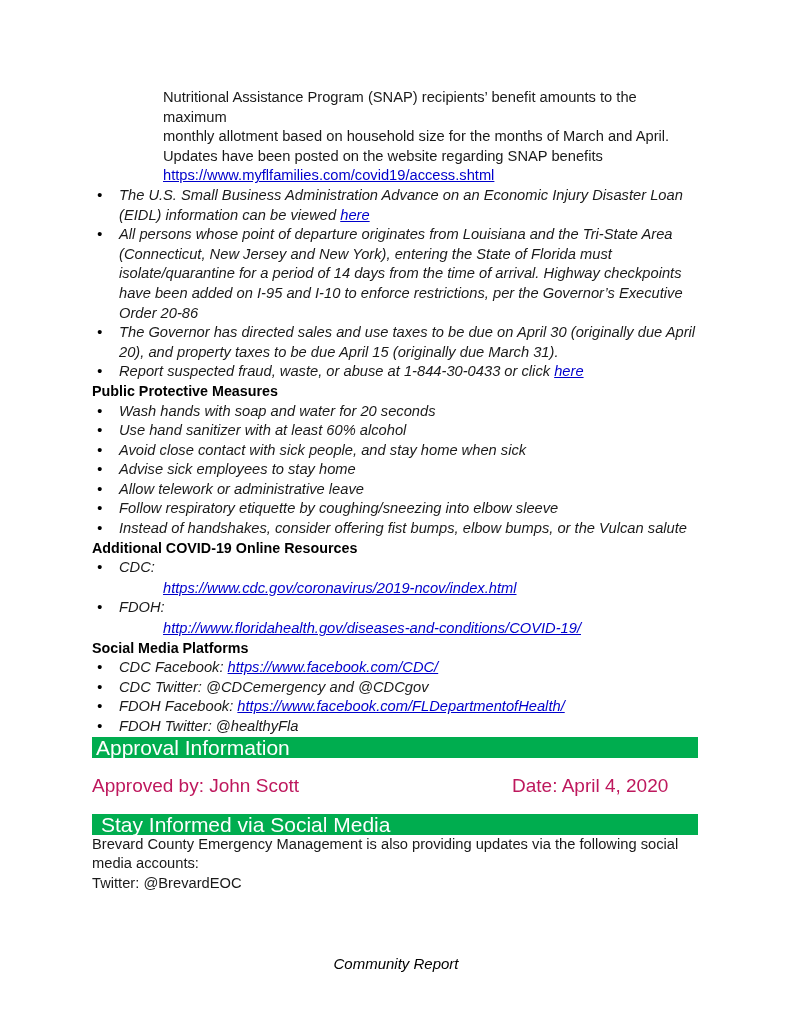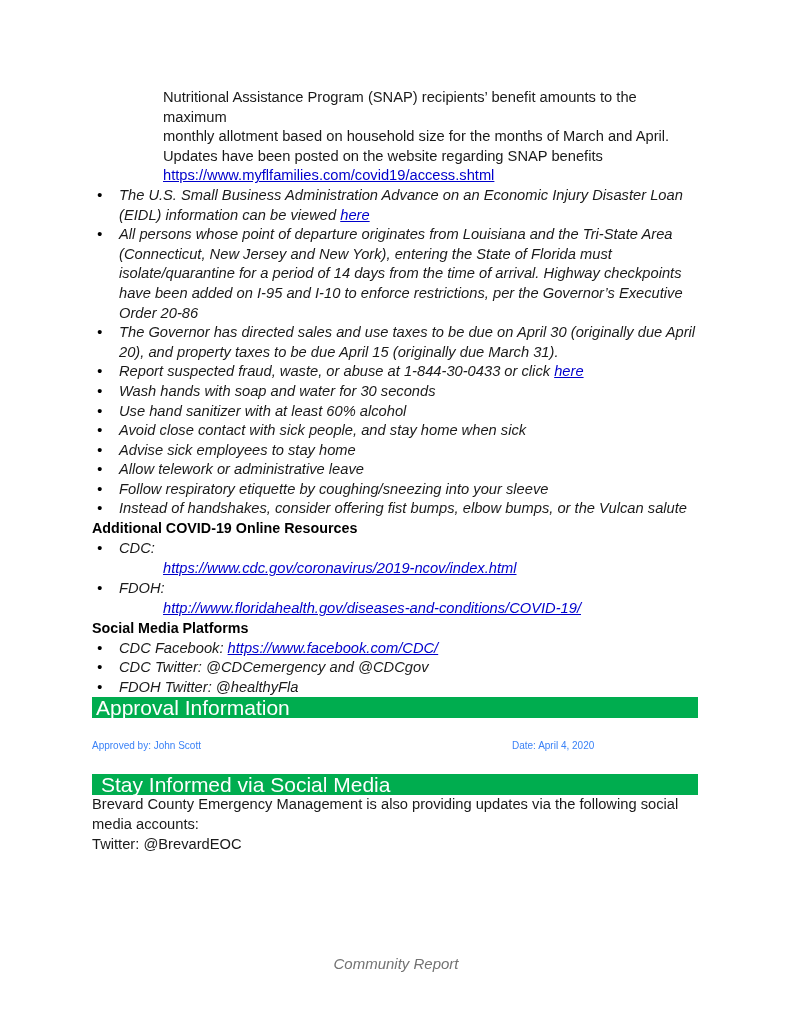"Public Protective Measures" div.heading { html: none -> <div>Public Protective Measures</div> }
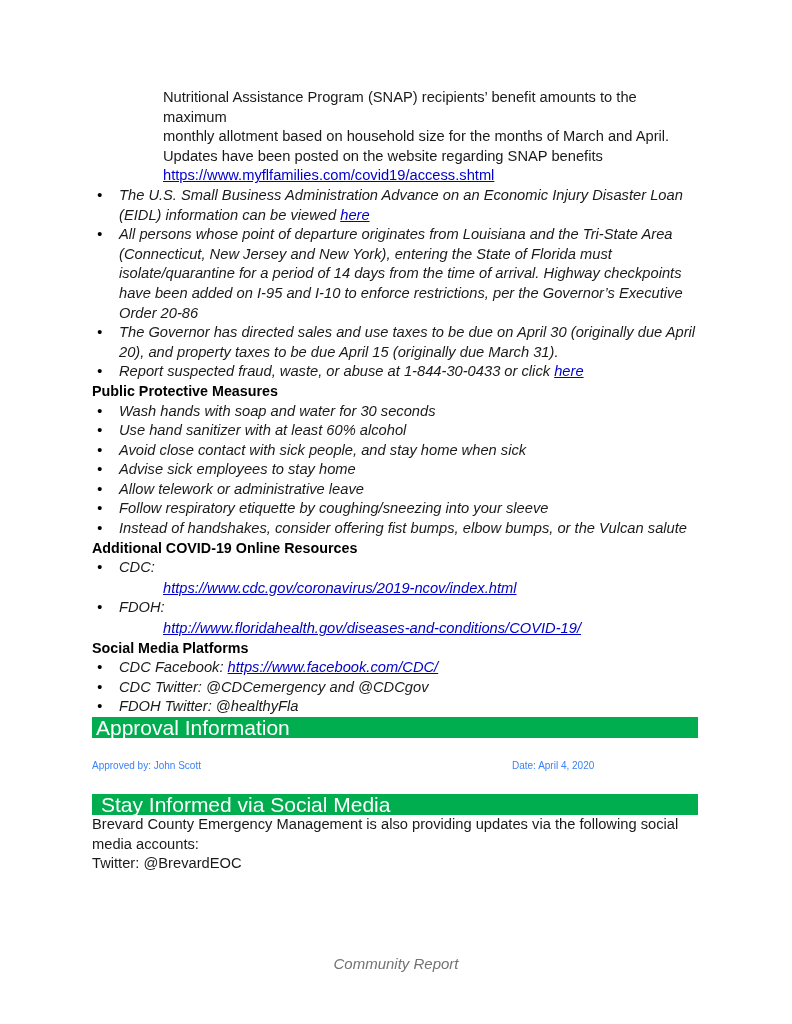"Wash hands with soap and" li { text: 30 -> 20 }
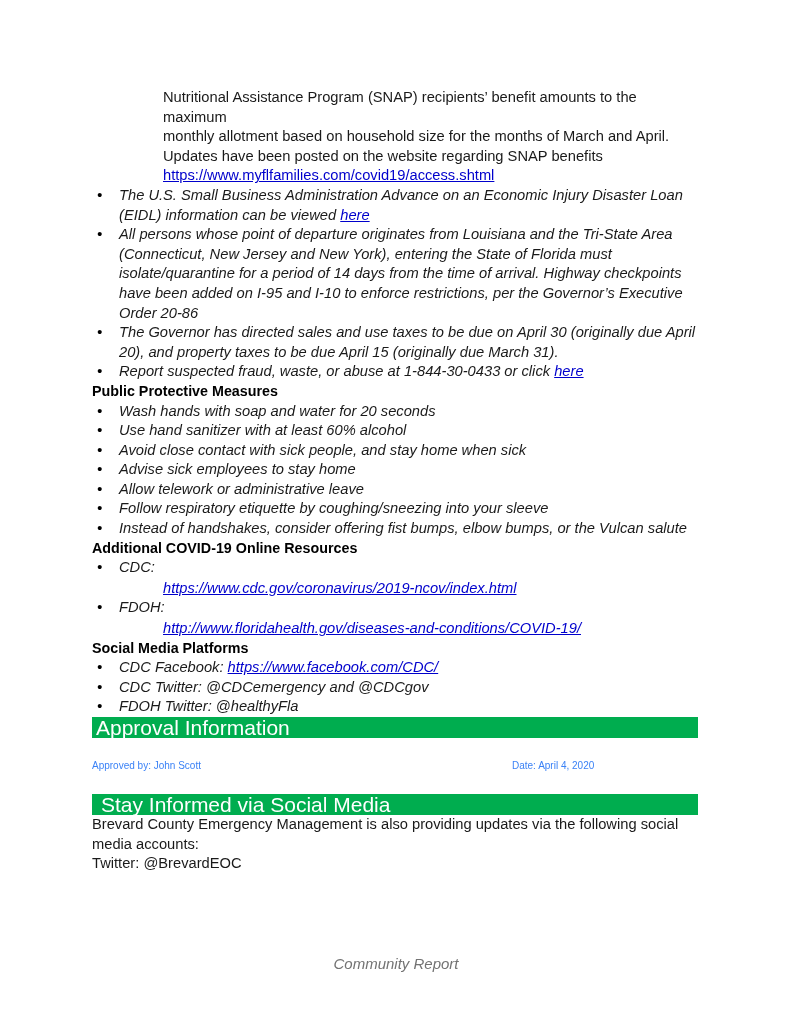"Follow respiratory etiquette by" li { text: your -> elbow }
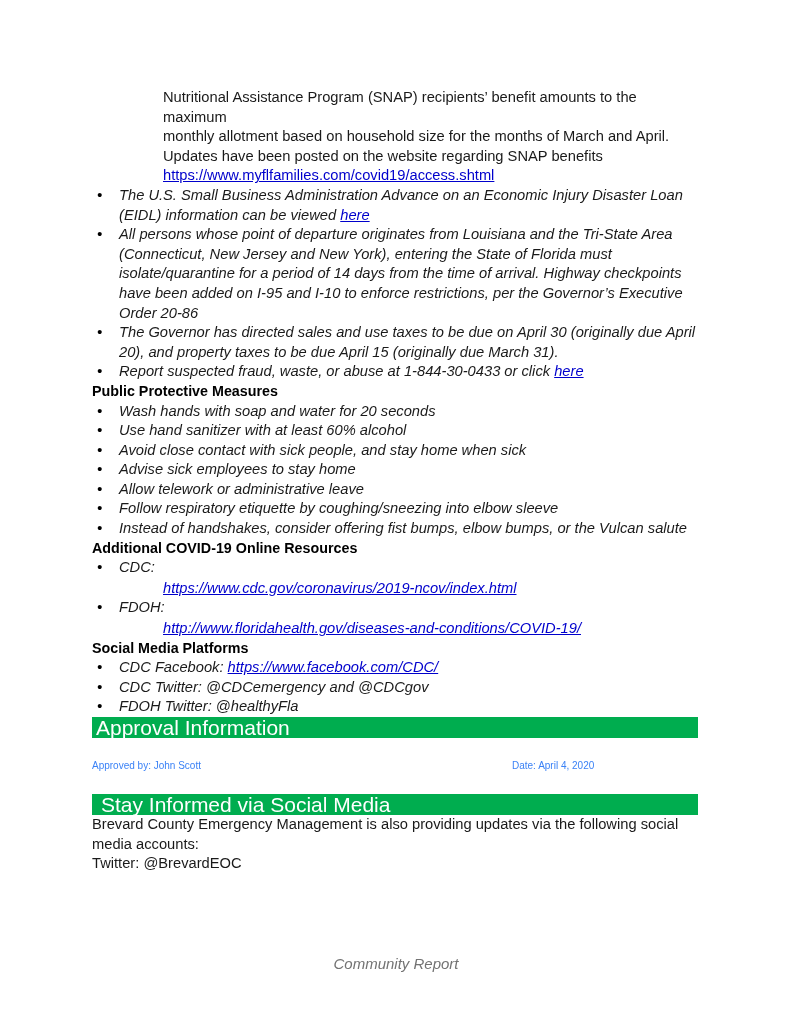"FDOH Facebook:" li { html: none -> <li><span>FDOH Facebook: </span><span>https://www.facebook.com/FLDepartmentofHealth/</span></li> }
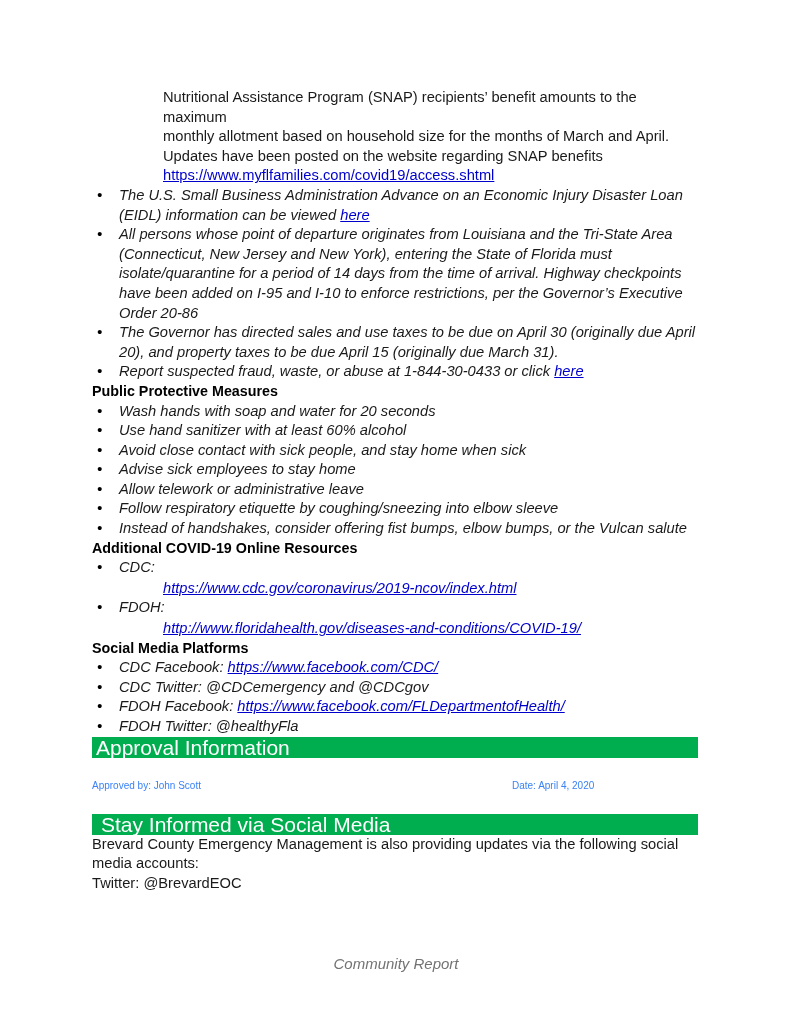"Approved by: John Scott" .approval-row { color: #3b82f6 -> #be185d; font-size: 10px -> 19px }
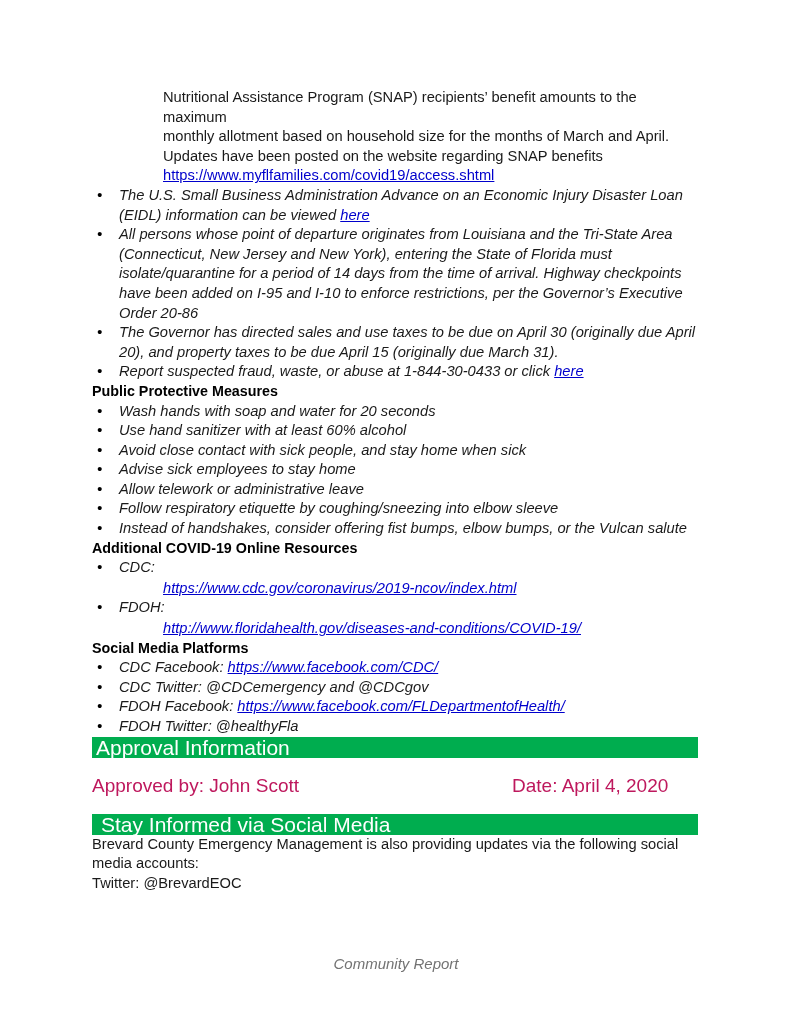"Community Report" .footer { color: #737373 -> #000000 }
